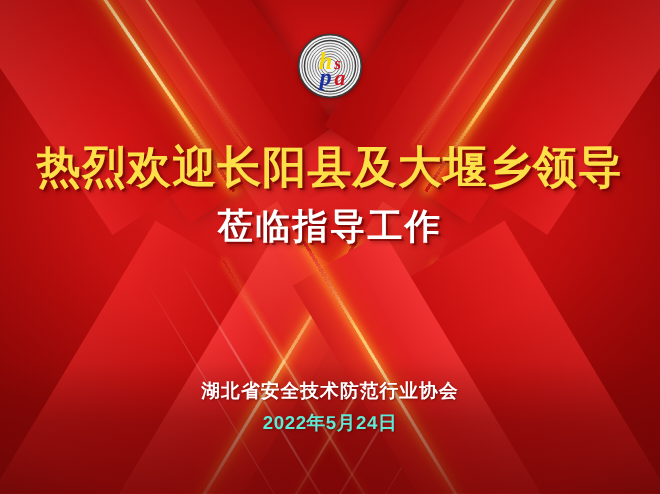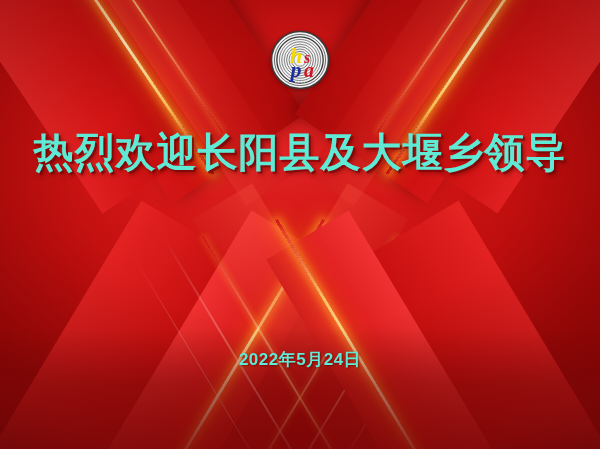"热烈欢迎长阳县及大堰乡领导" .title-main { color: #5eead4 -> #fde047 }
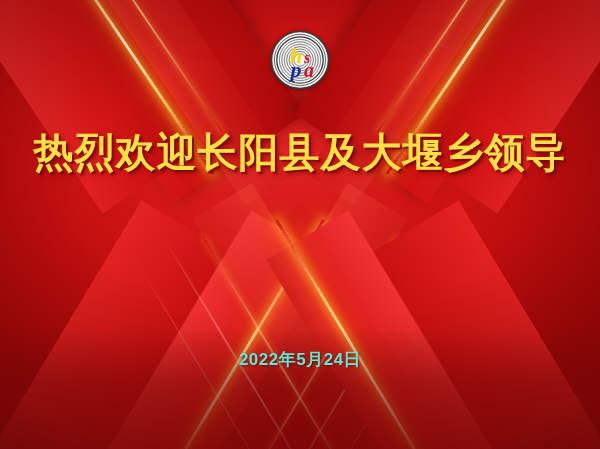"莅临指导工作" div.title-sub { html: none -> <div>莅临指导工作</div> }
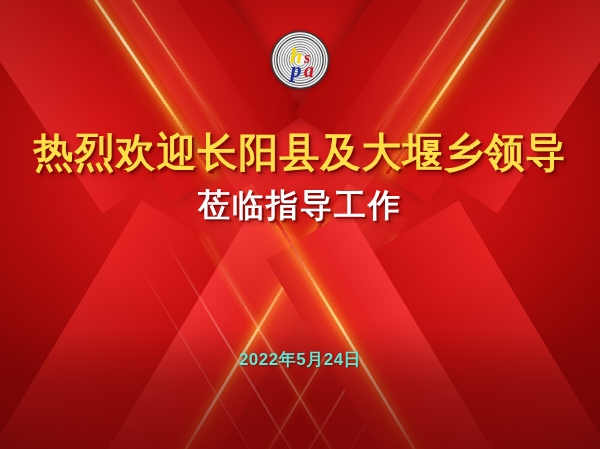"湖北省安全技术防范行业协会" div.footer-org { html: none -> <div>湖北省安全技术防范行业协会</div> }
